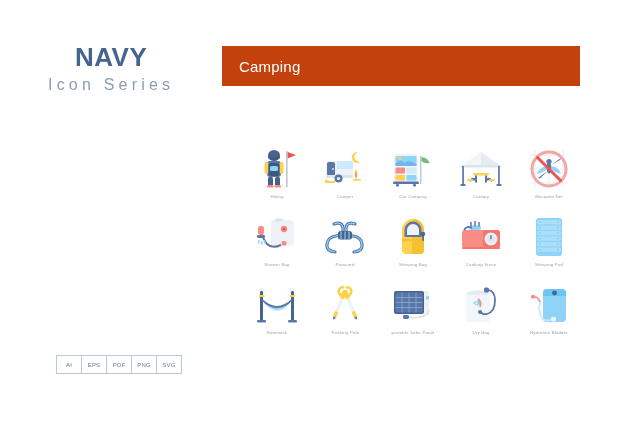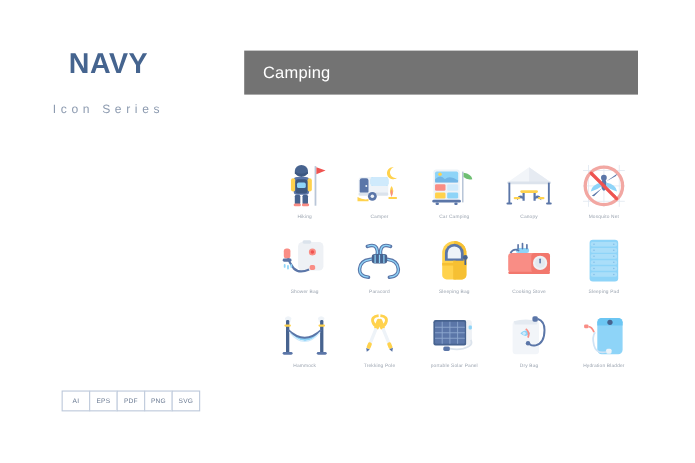"Camping" .banner { background: #737373 -> #c2410c }
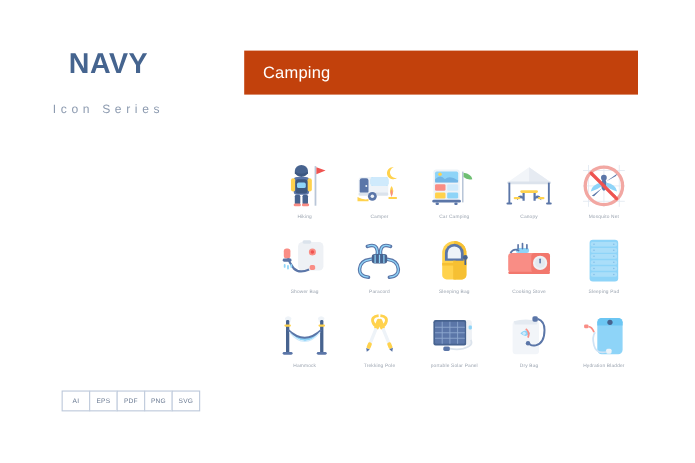"Icon Series" .brand-sub { font-size: 11px -> 16px; margin-top: 25px -> 7px }
